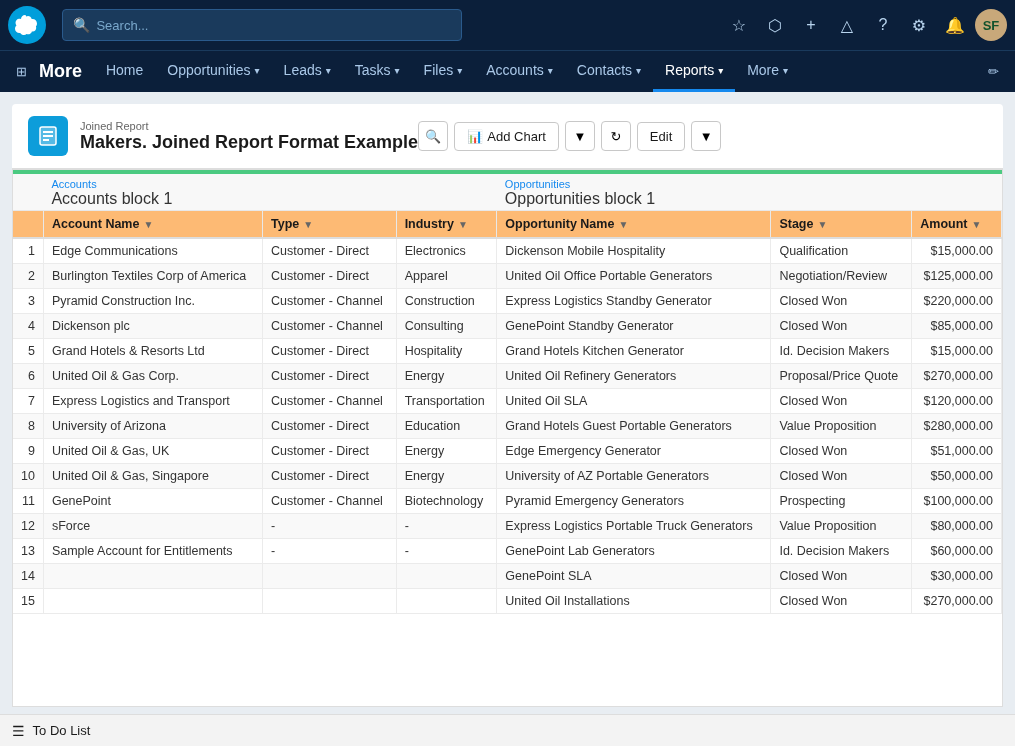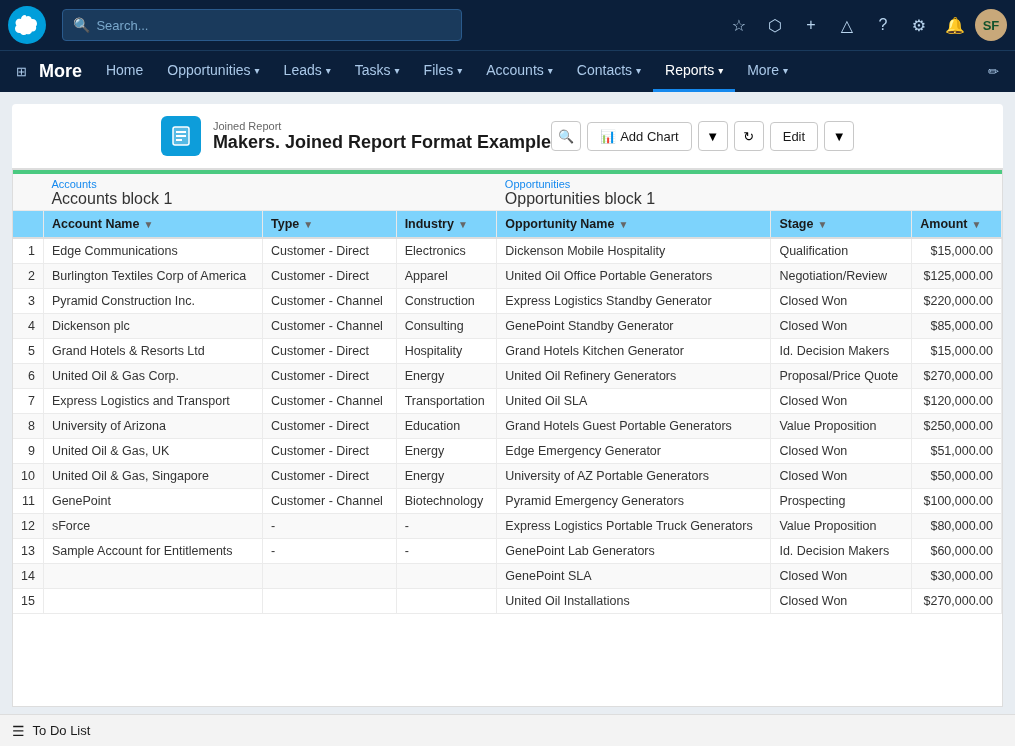"Joined Report" .report-header { justify-content: center -> flex-start }
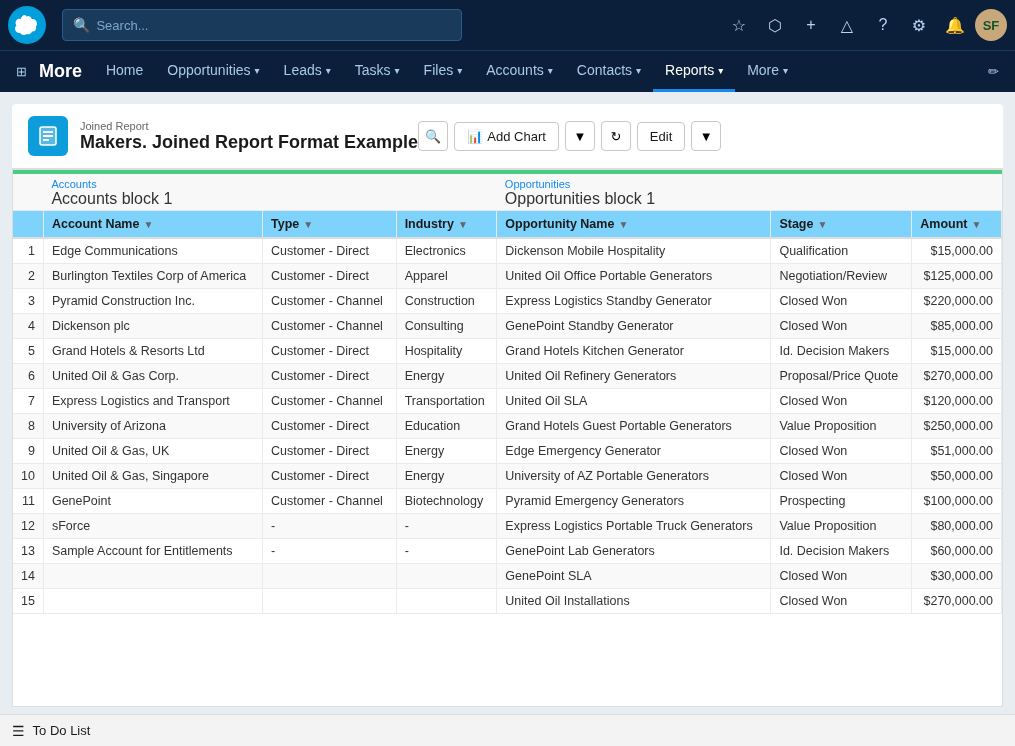"Account Name" .col-header-row th { background: #7dd3fc -> #fdba74 }
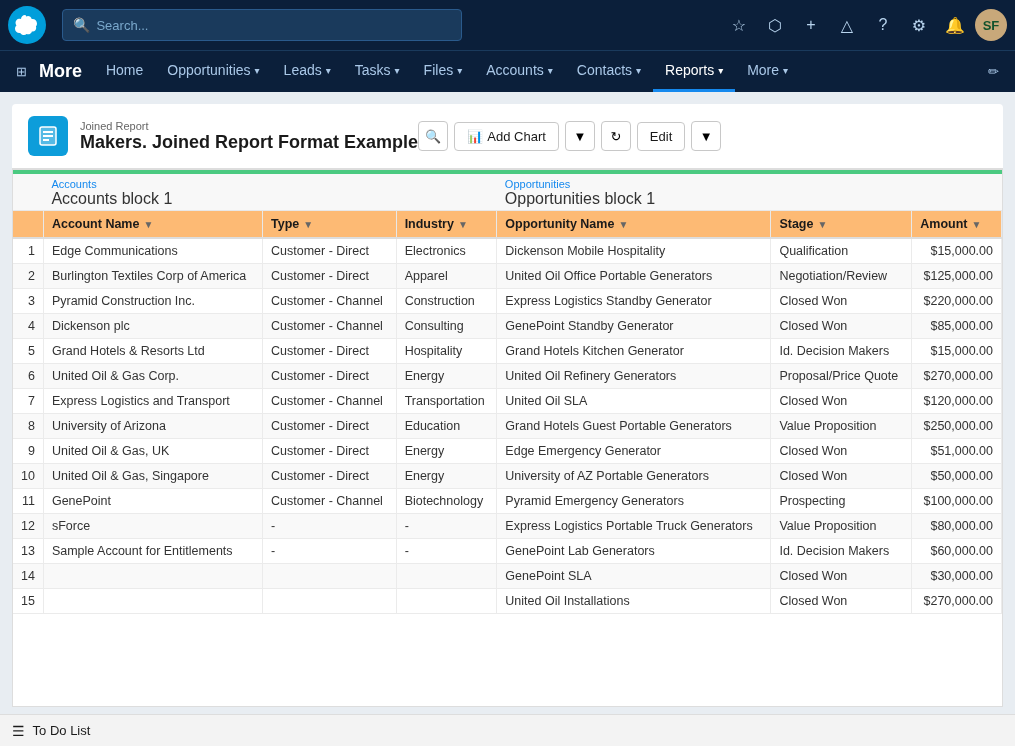"$250,000.00" td { text: $250,000.00 -> $280,000.00 }
